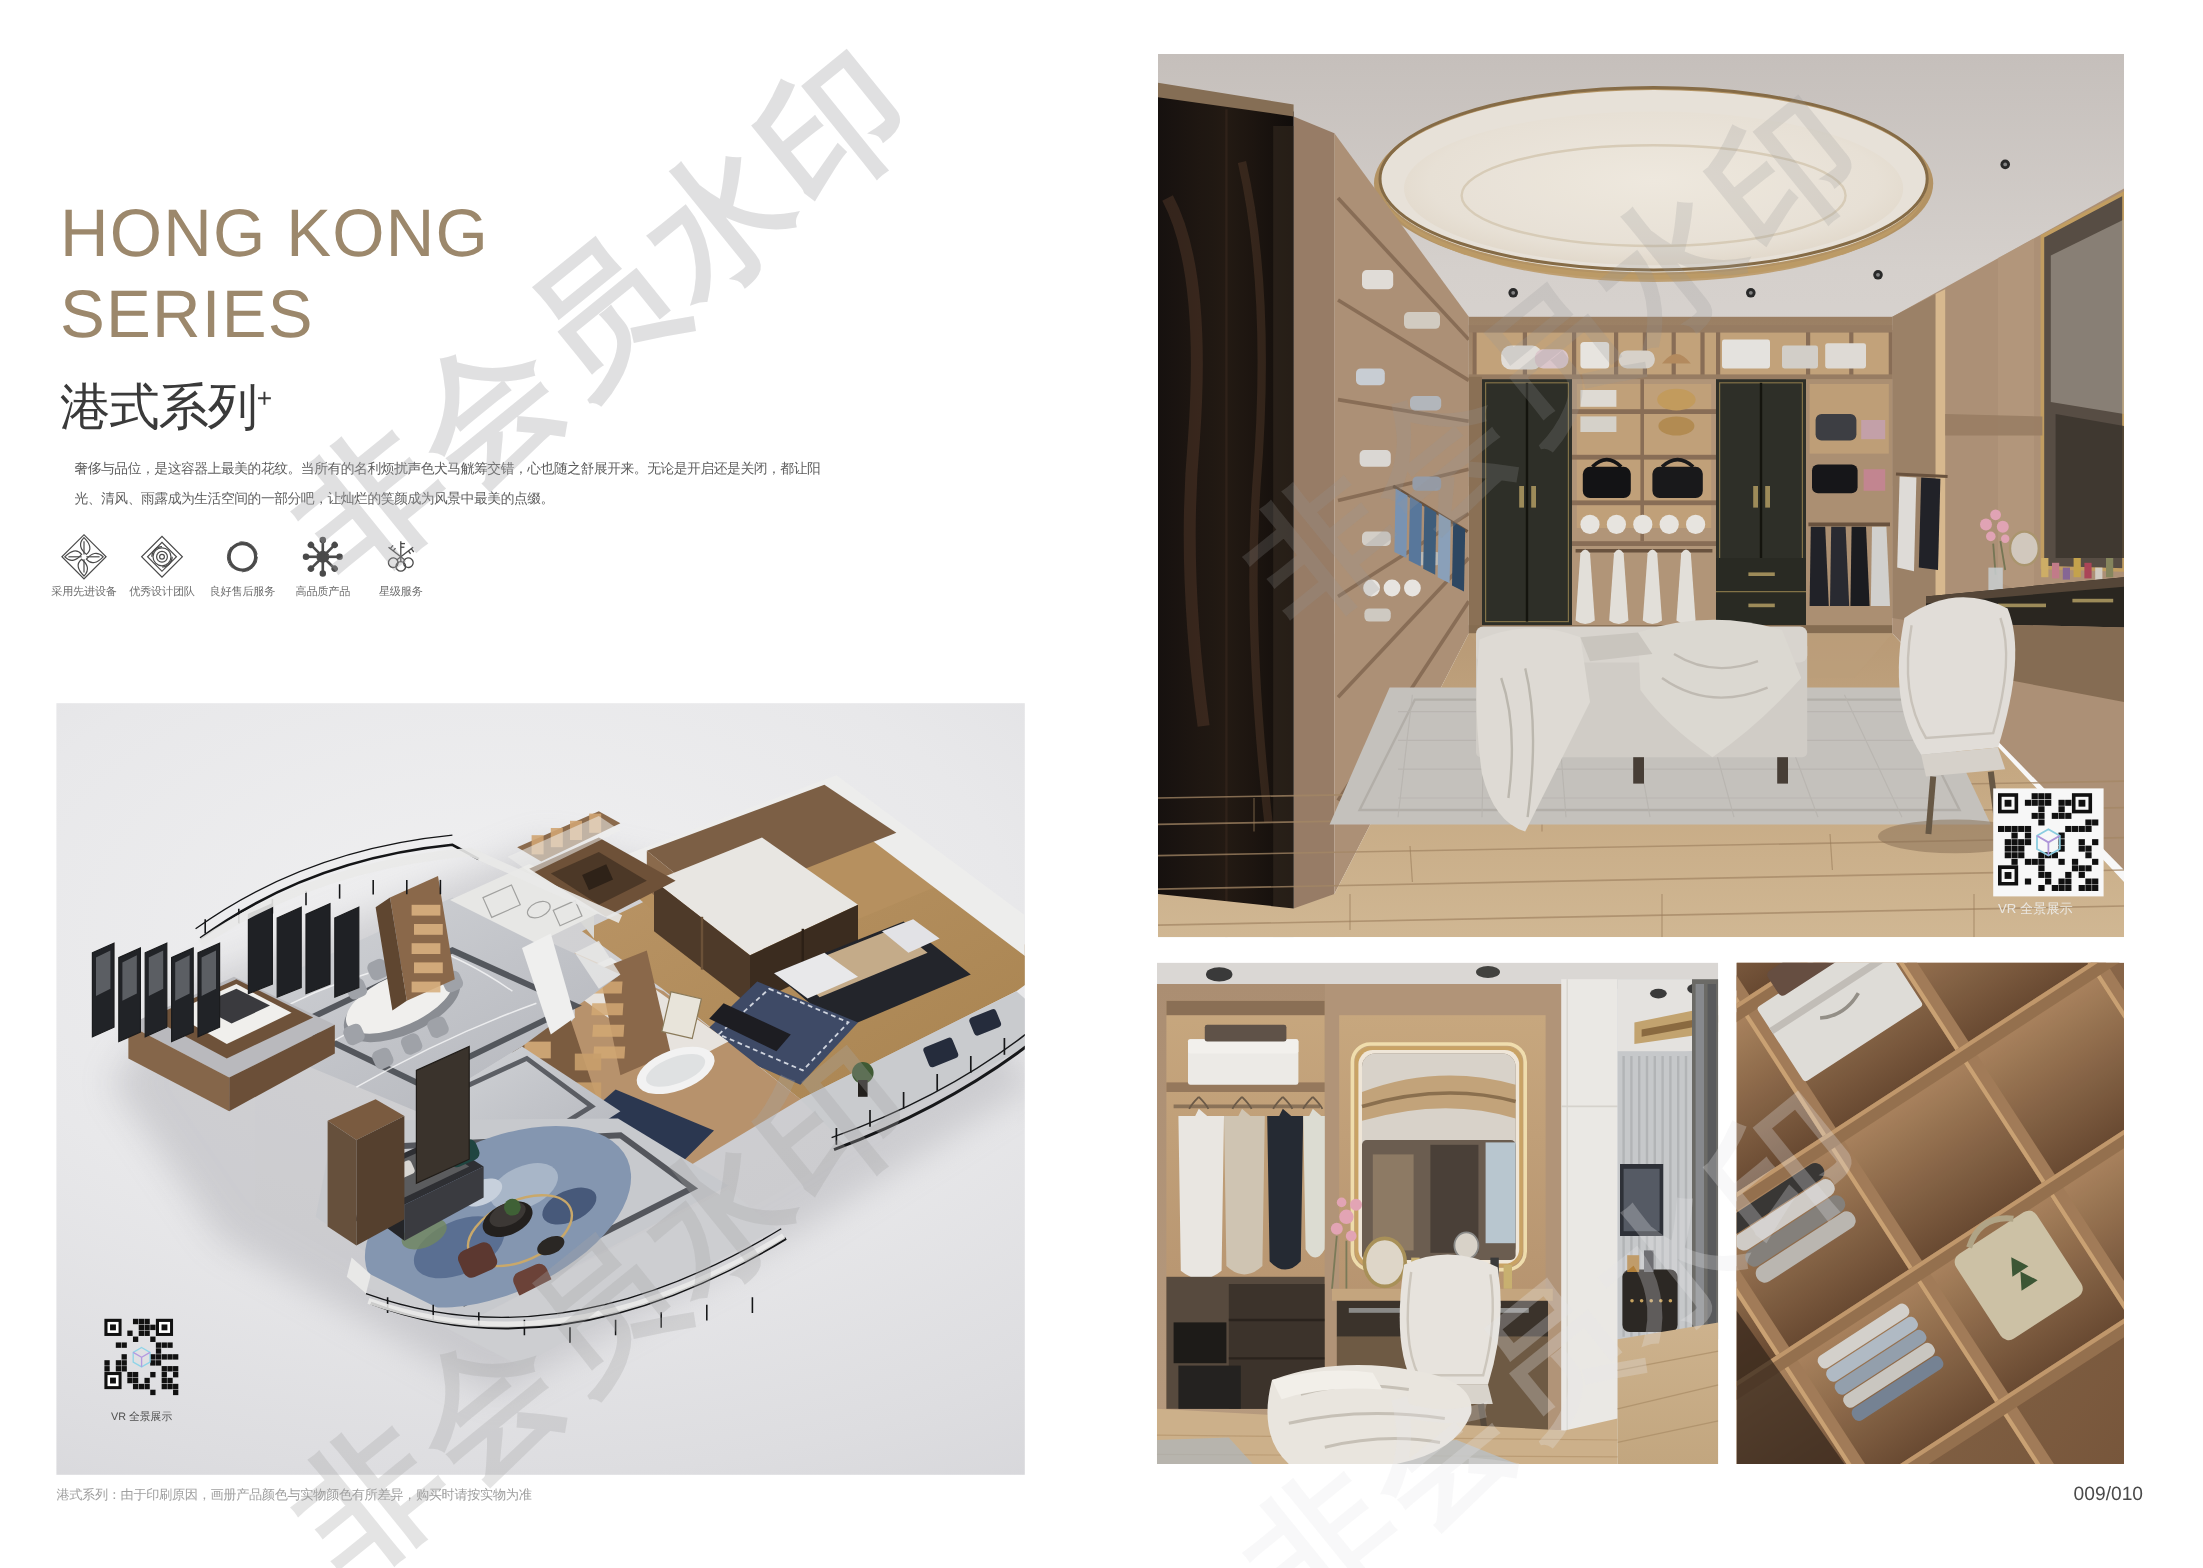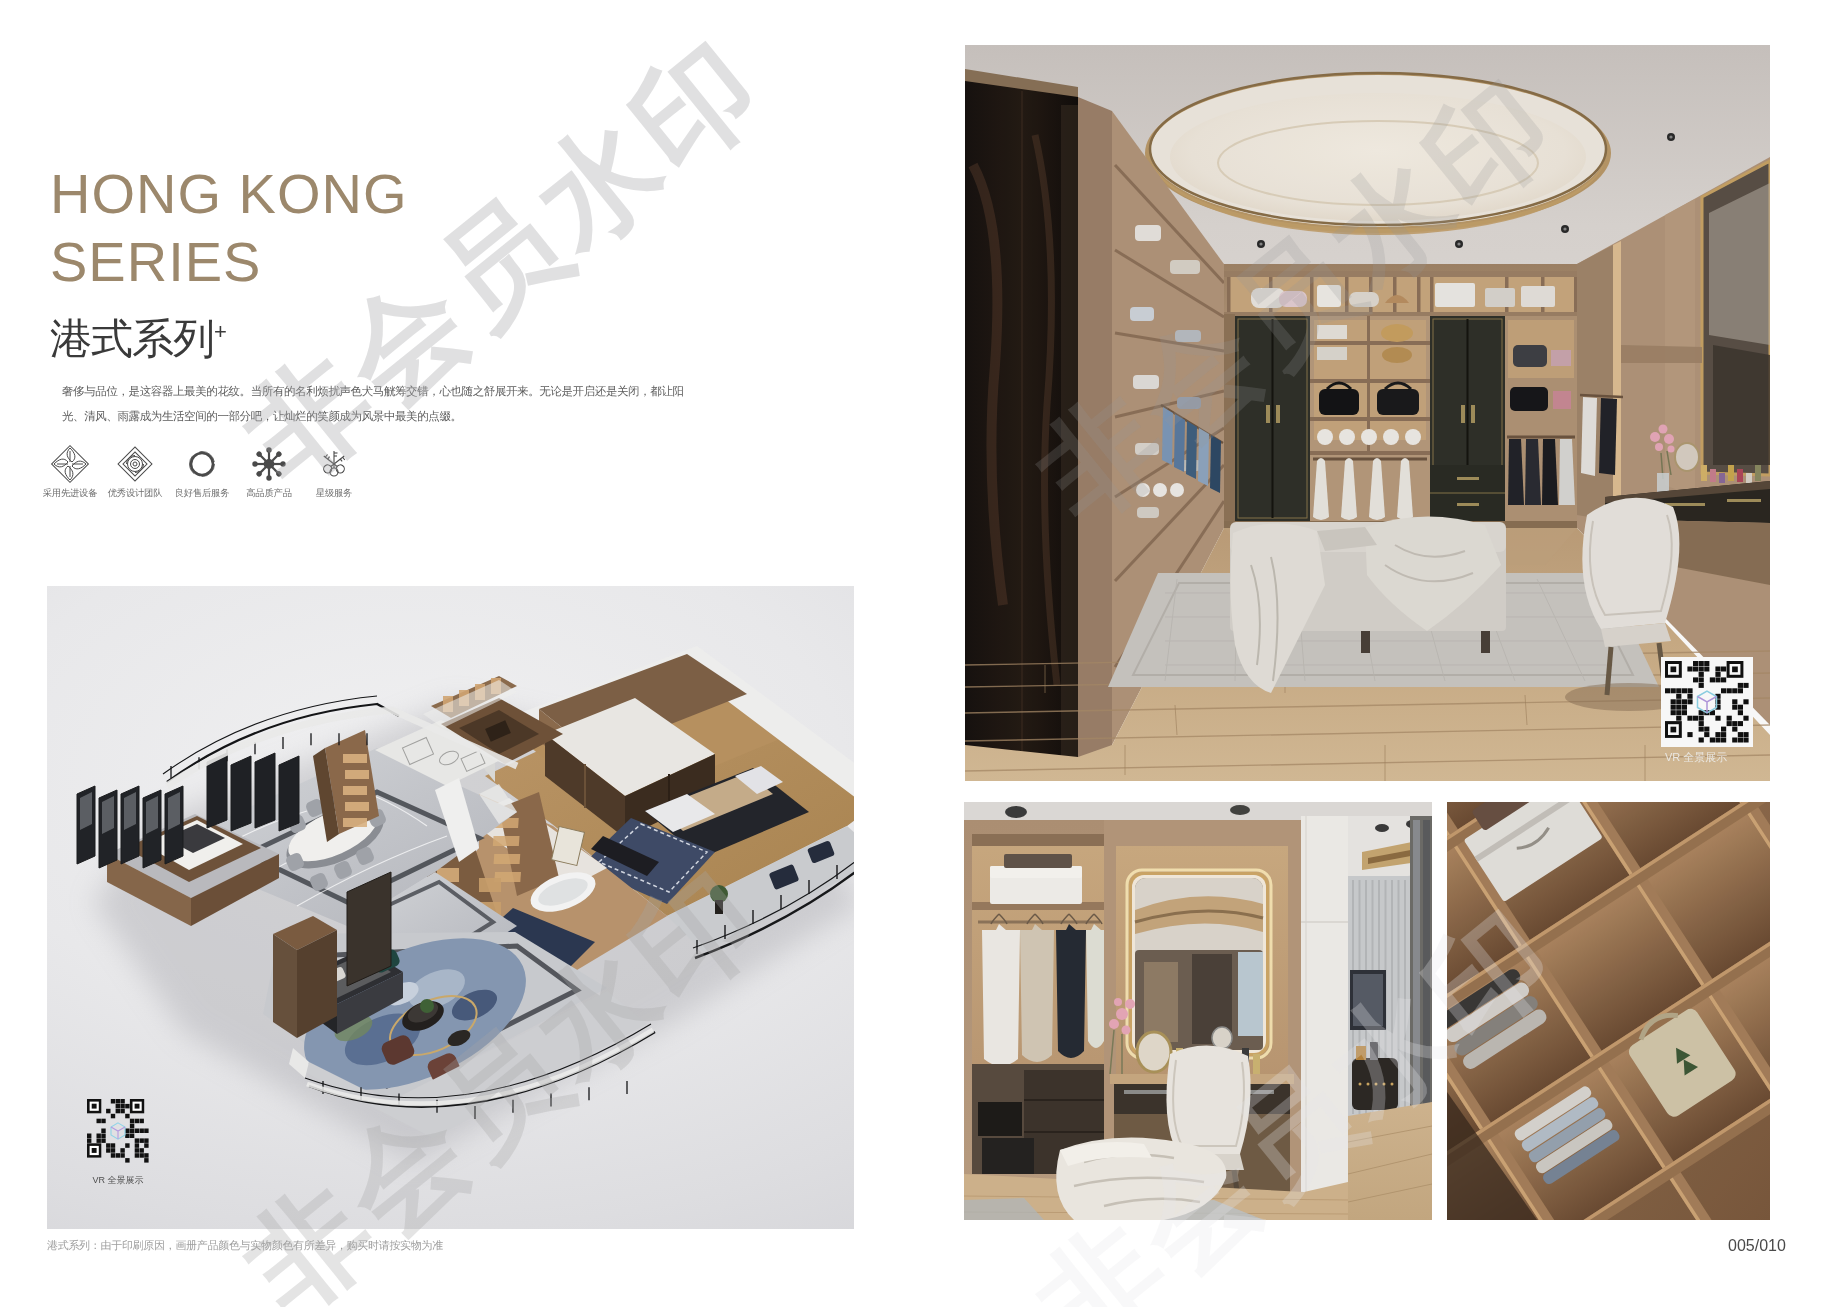"005/010" div.abs { text: 005/010 -> 009/010 }
